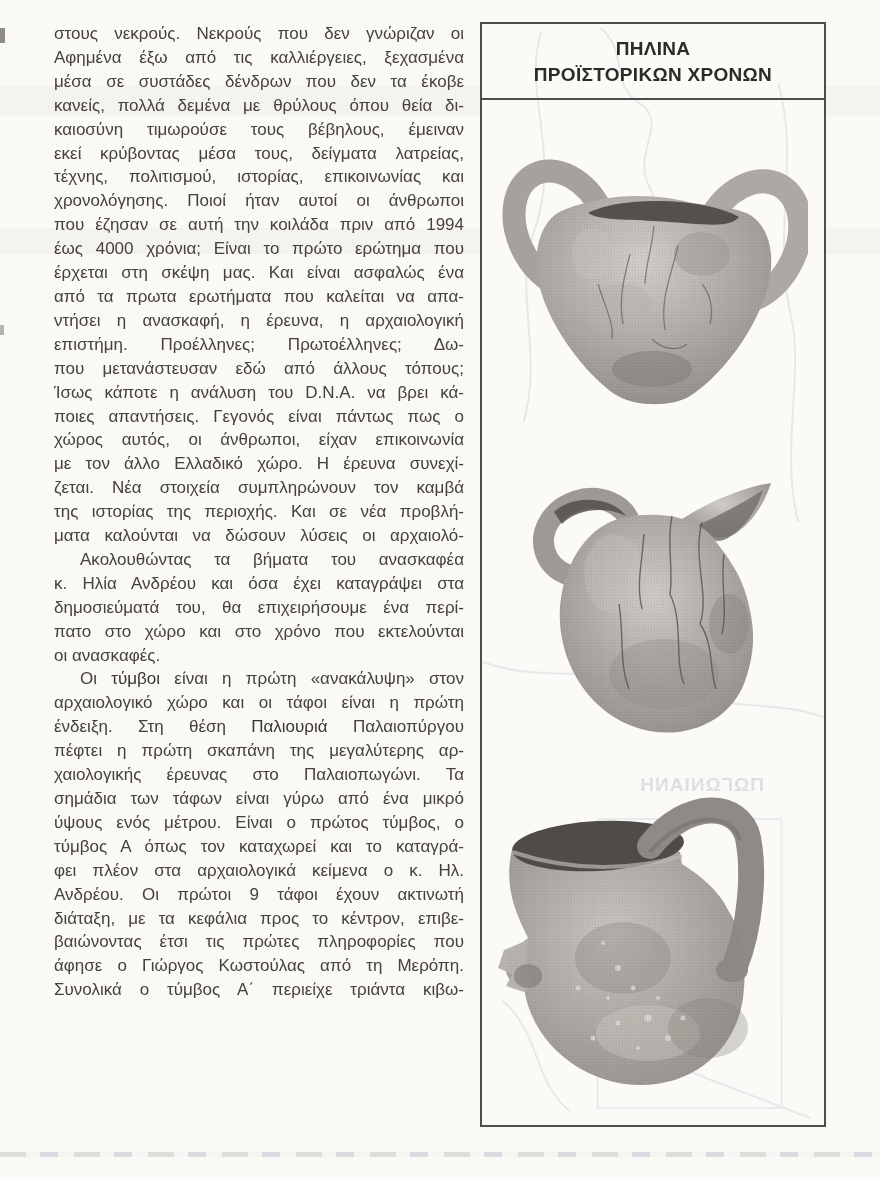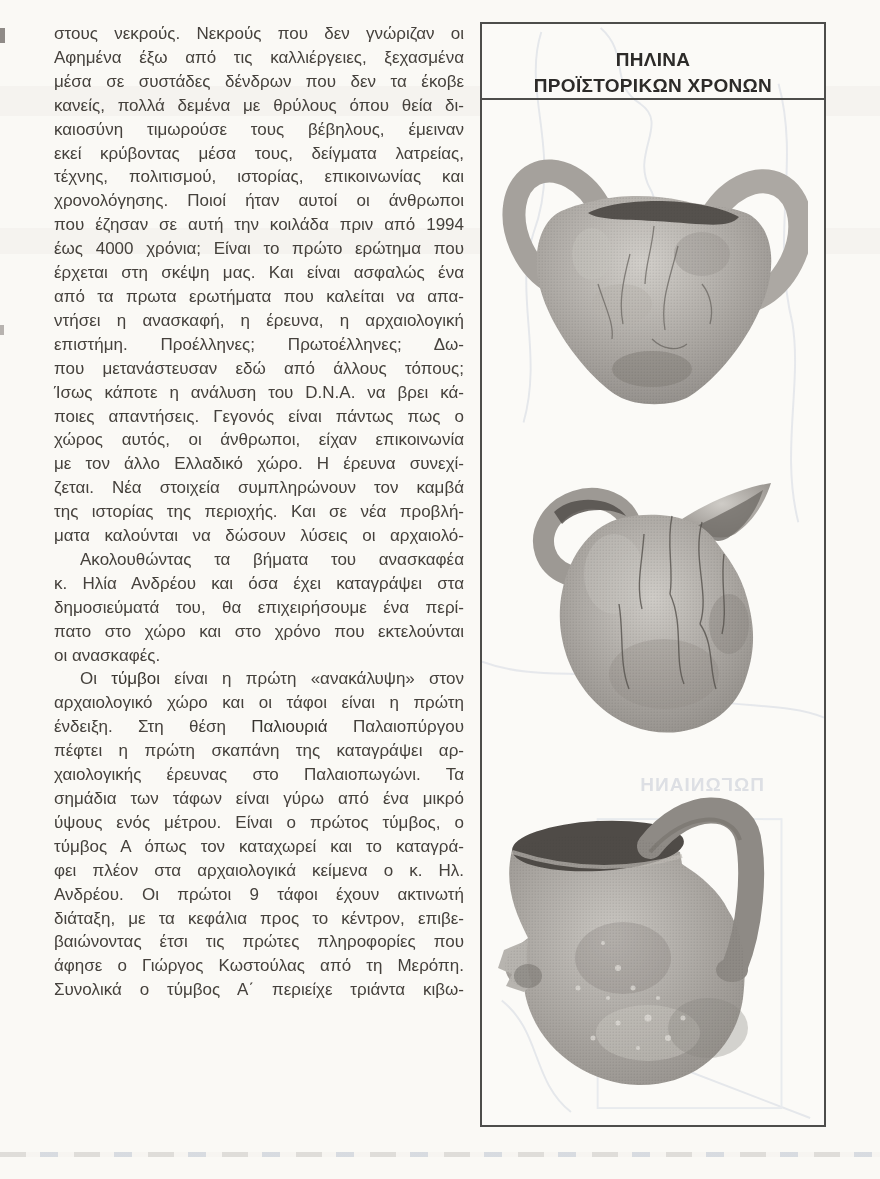"ΠΗΛΙΝΑ" .panel-header { justify-content: flex-end -> center }
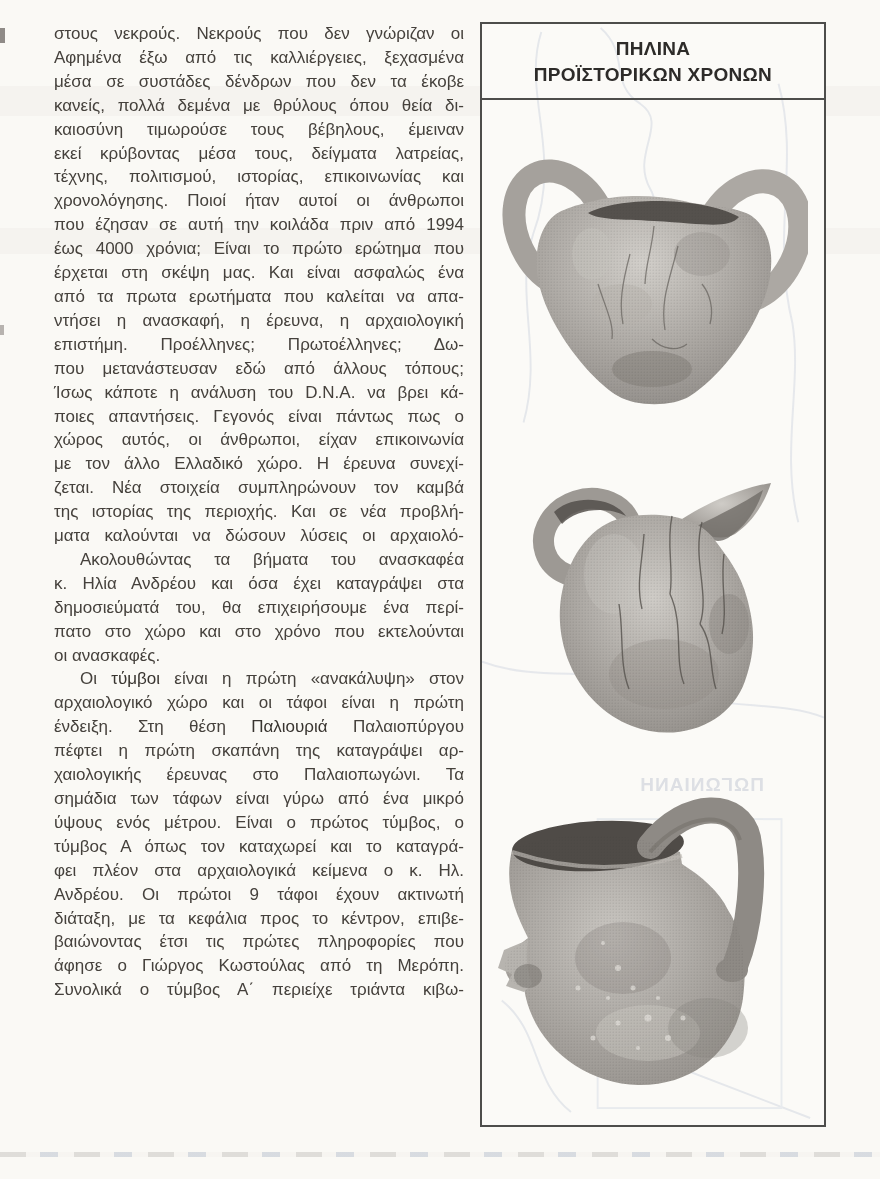"πέφτει η πρώτη σκαπάνη της" div.line { text: καταγράψει -> μεγαλύτερης }
